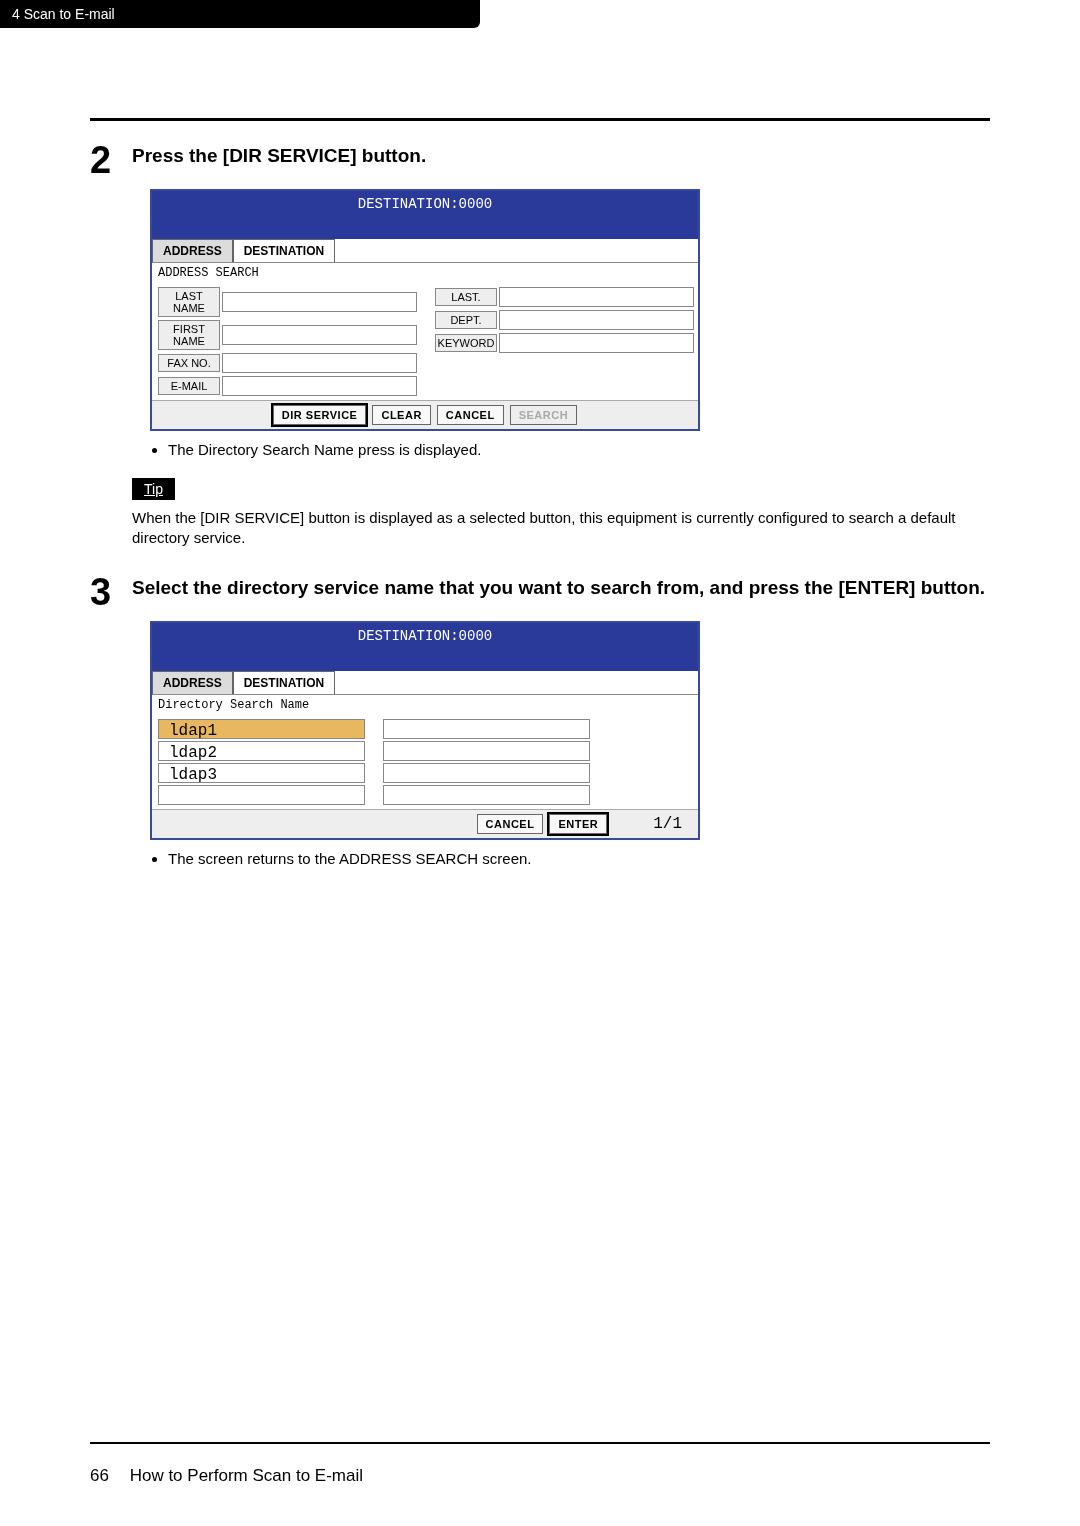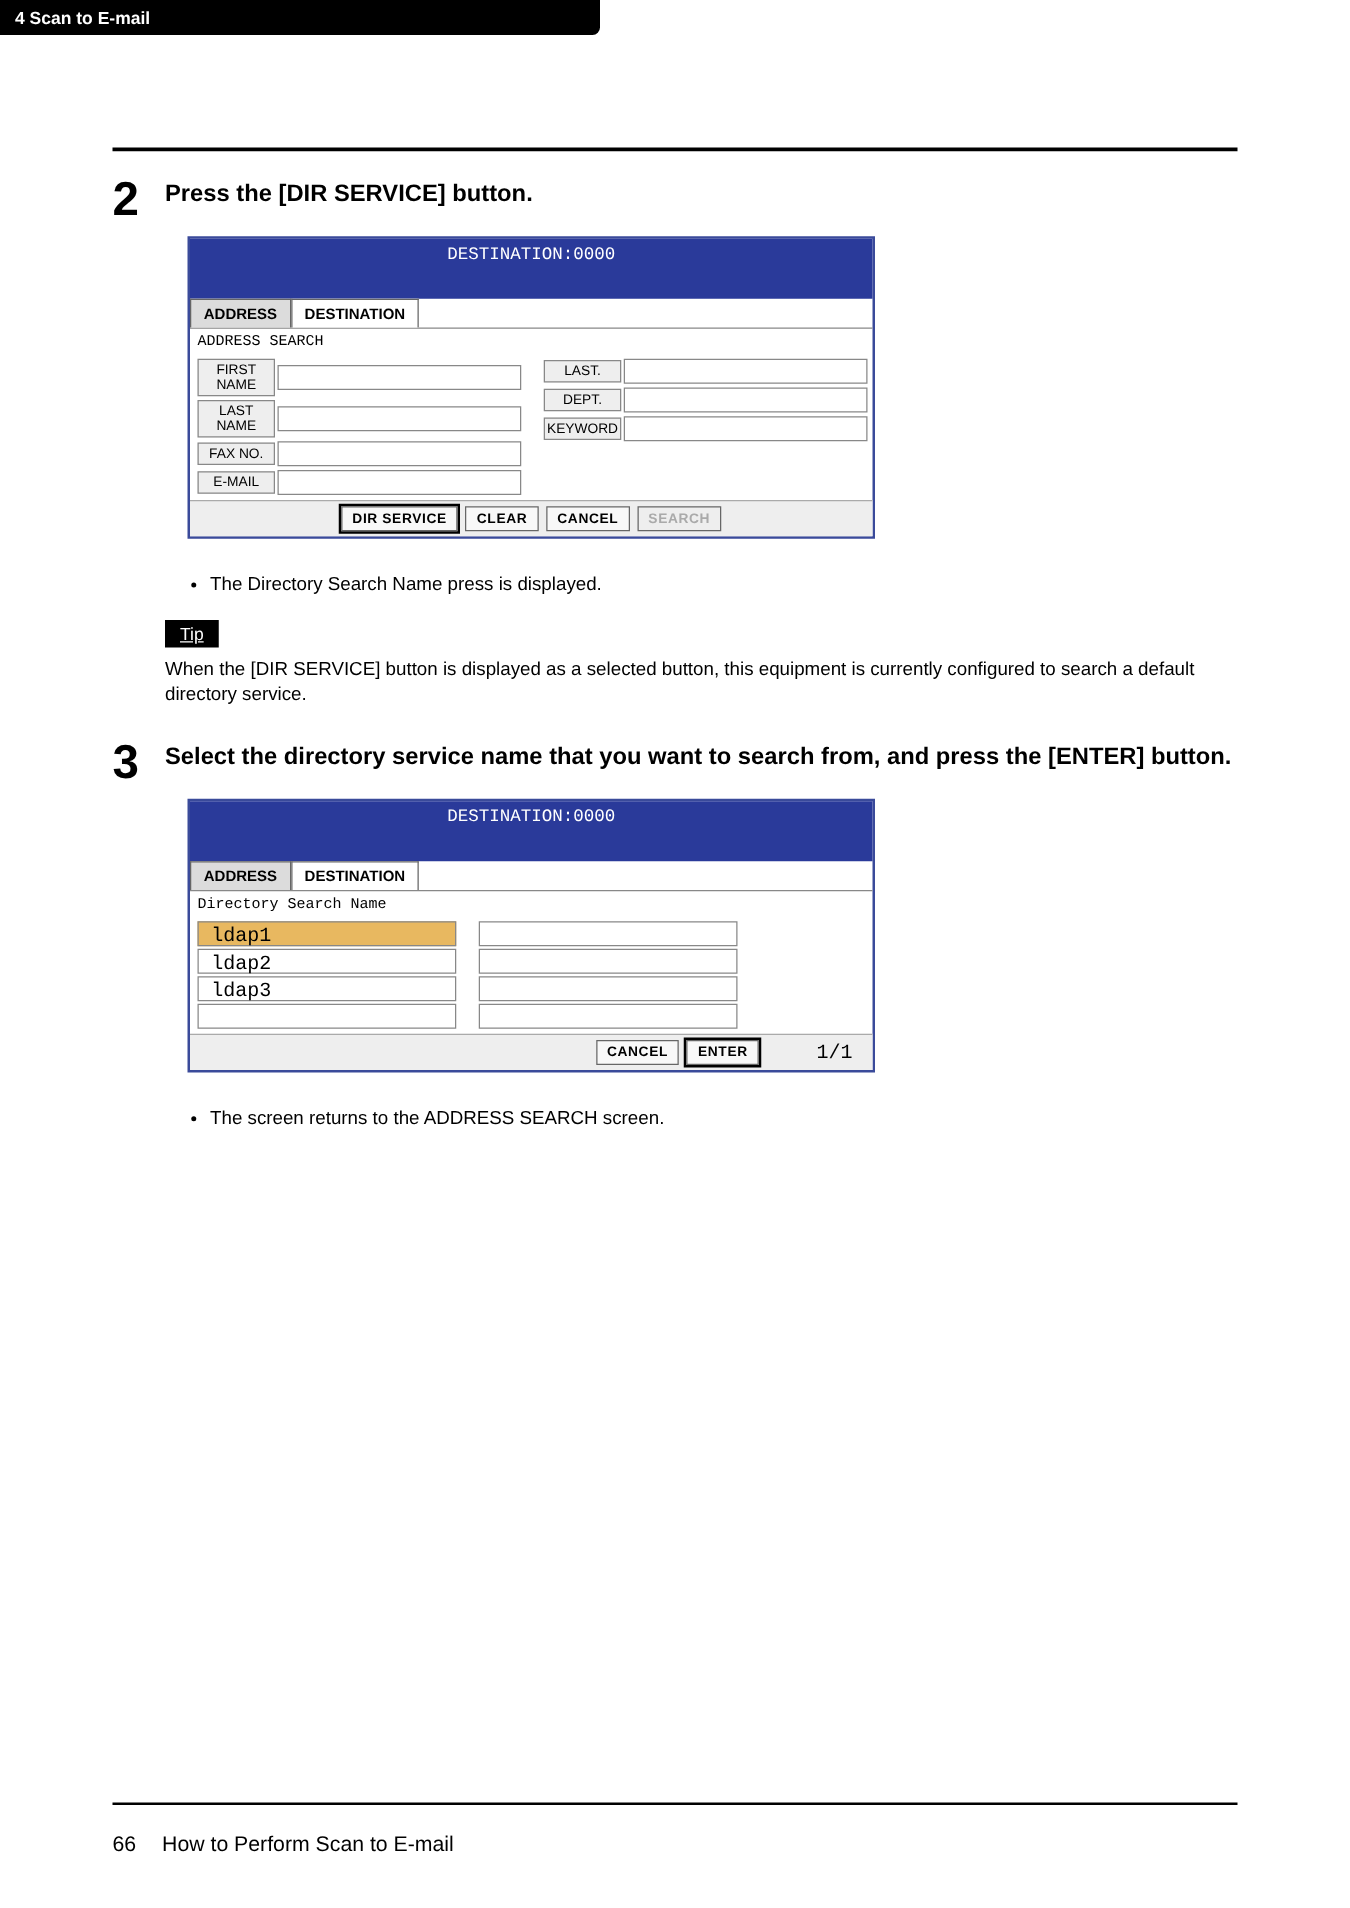"4 Scan to E-mail" .header-tab { font-weight: bold -> normal }
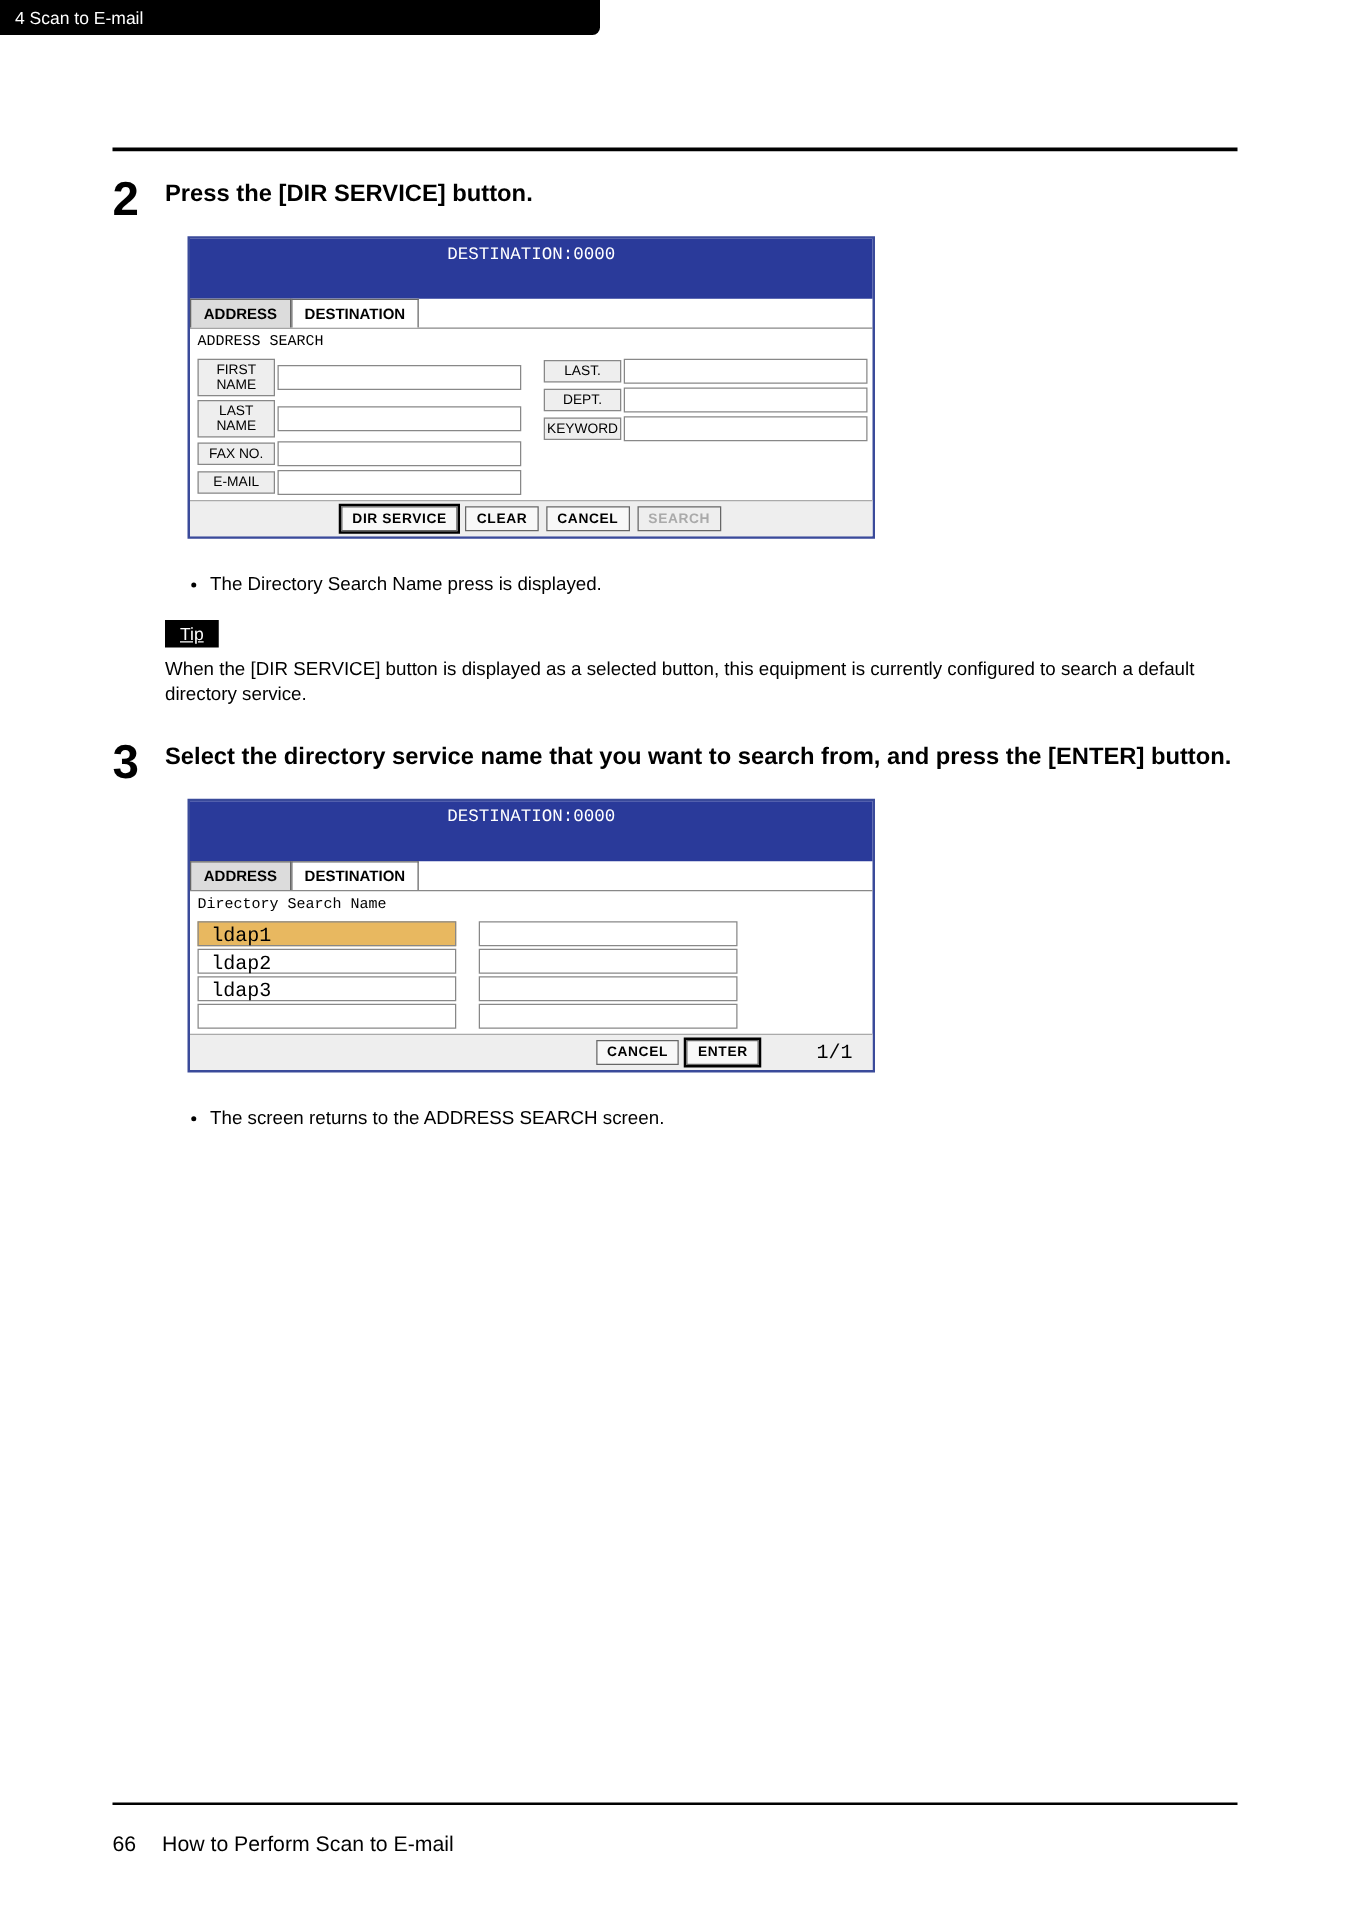"DESTINATION:0000" .screenshot { margin-bottom: 28px -> 10px }
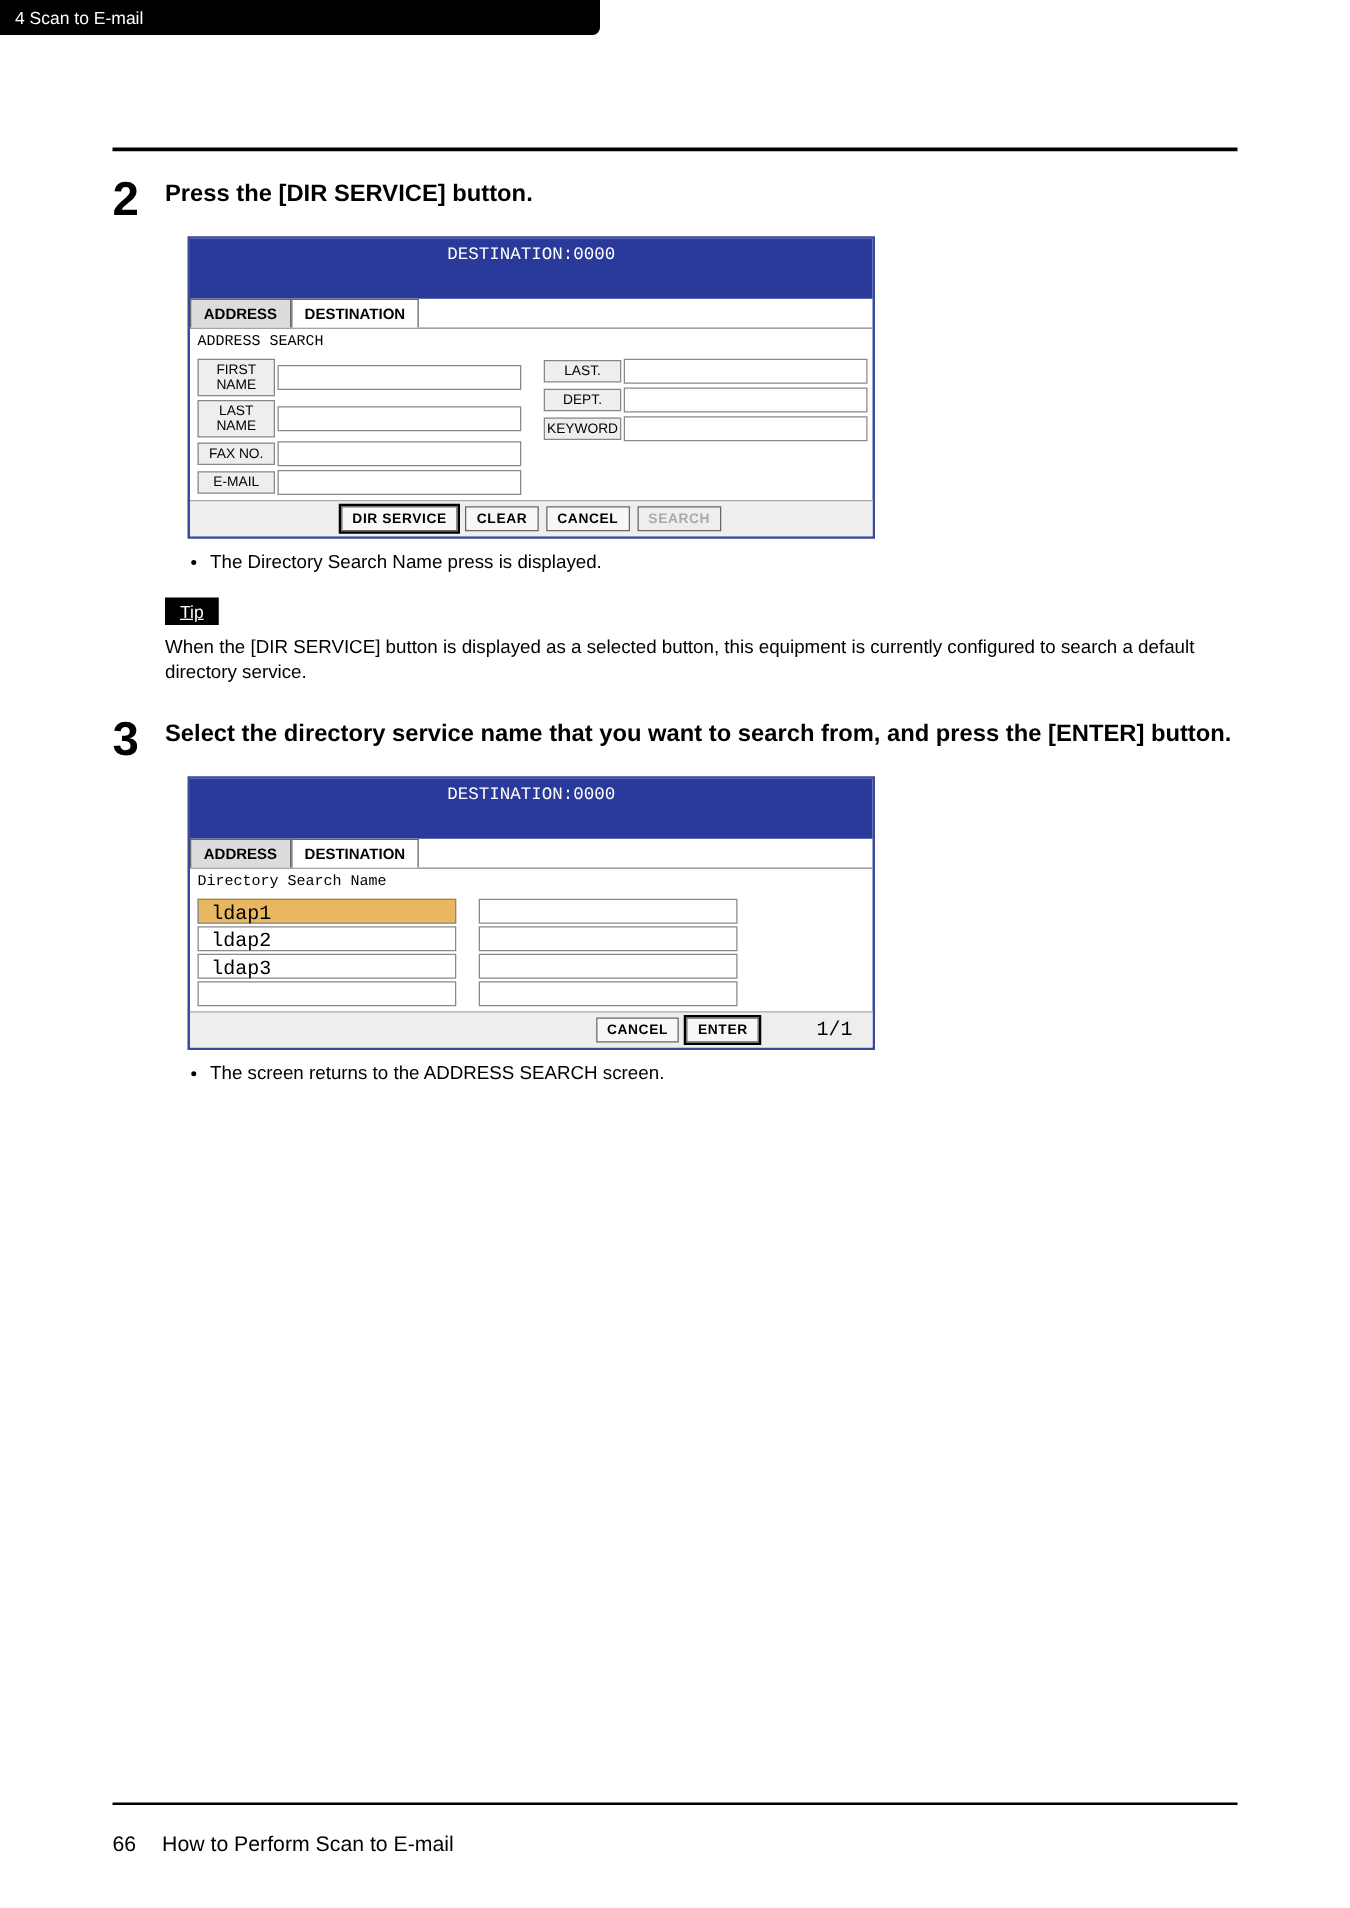"FIRST NAME" div.fieldrow { order: before "LAST NAME" -> after "LAST NAME" }
